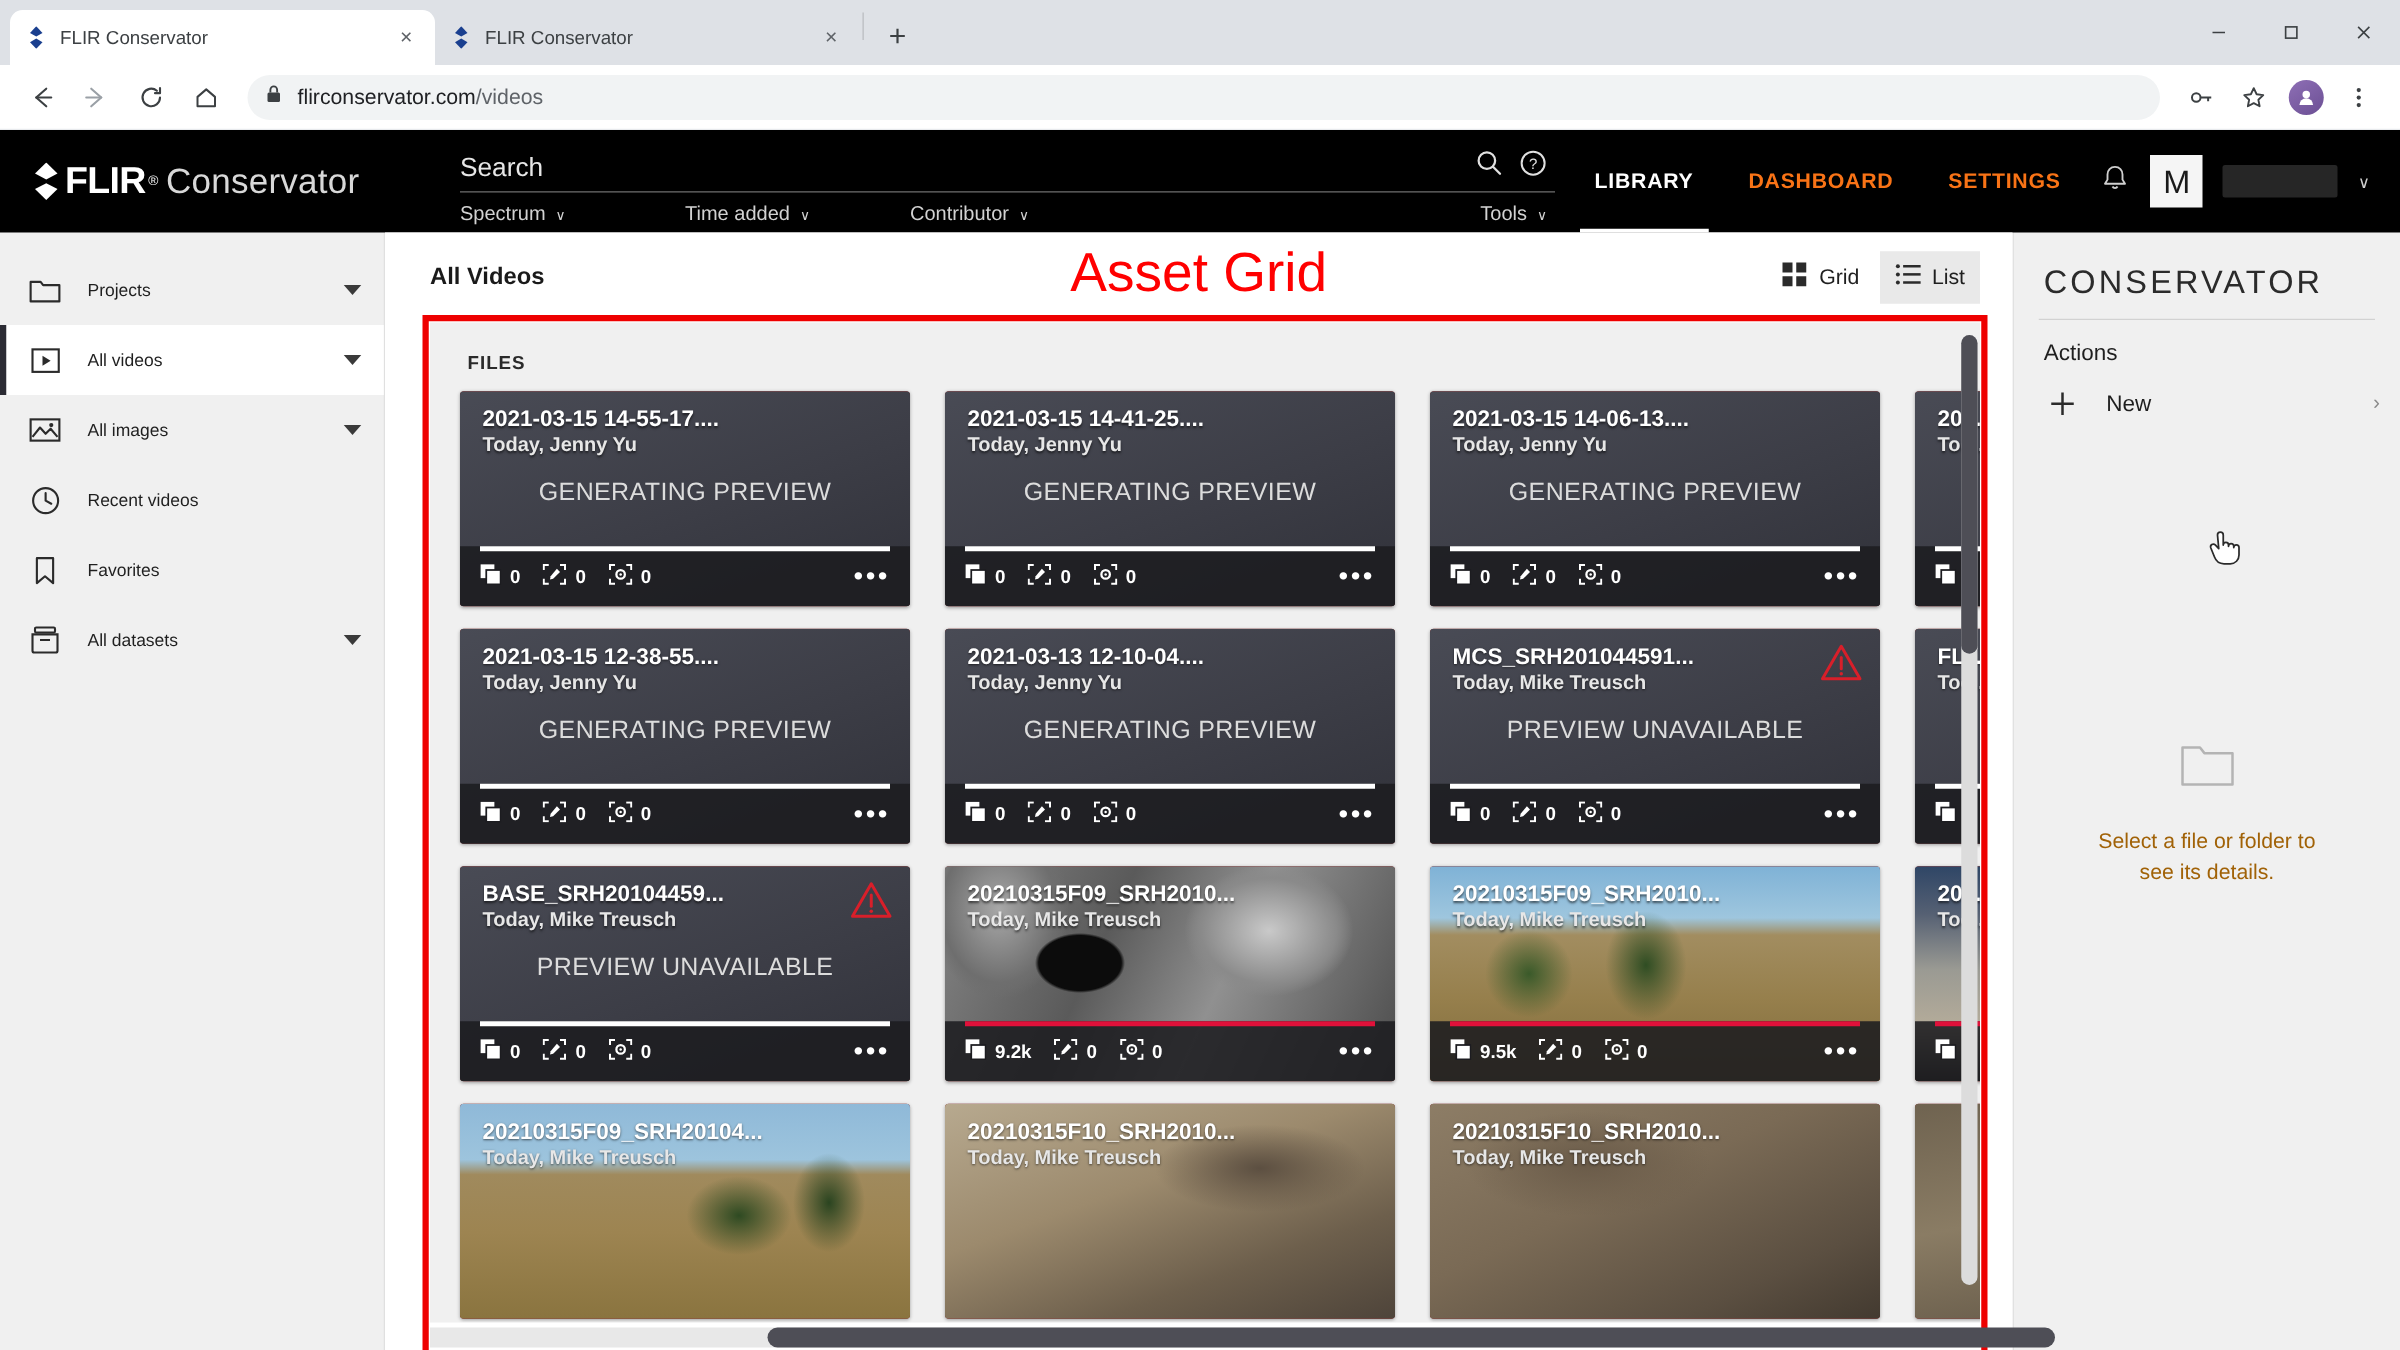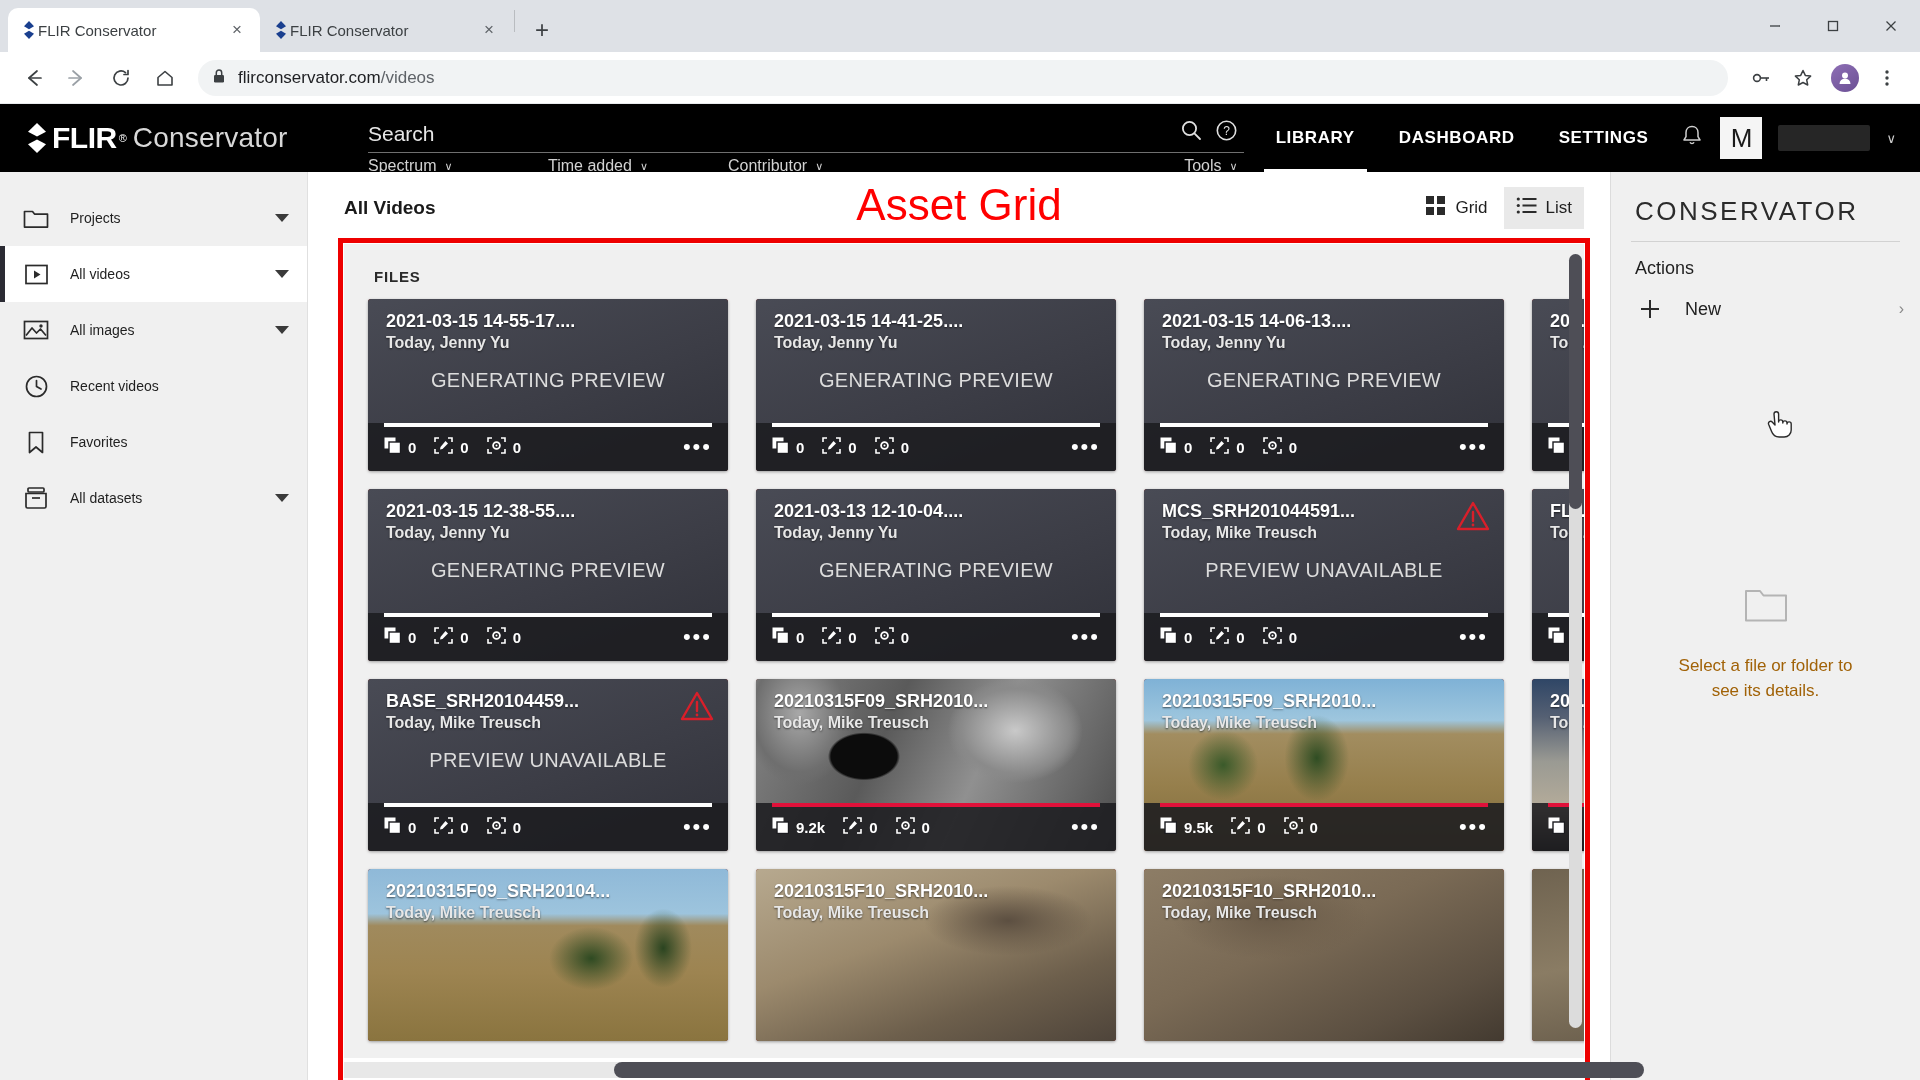"FLIR Conservator" .tab { gap: none -> 10px; width: 252px -> 340px }
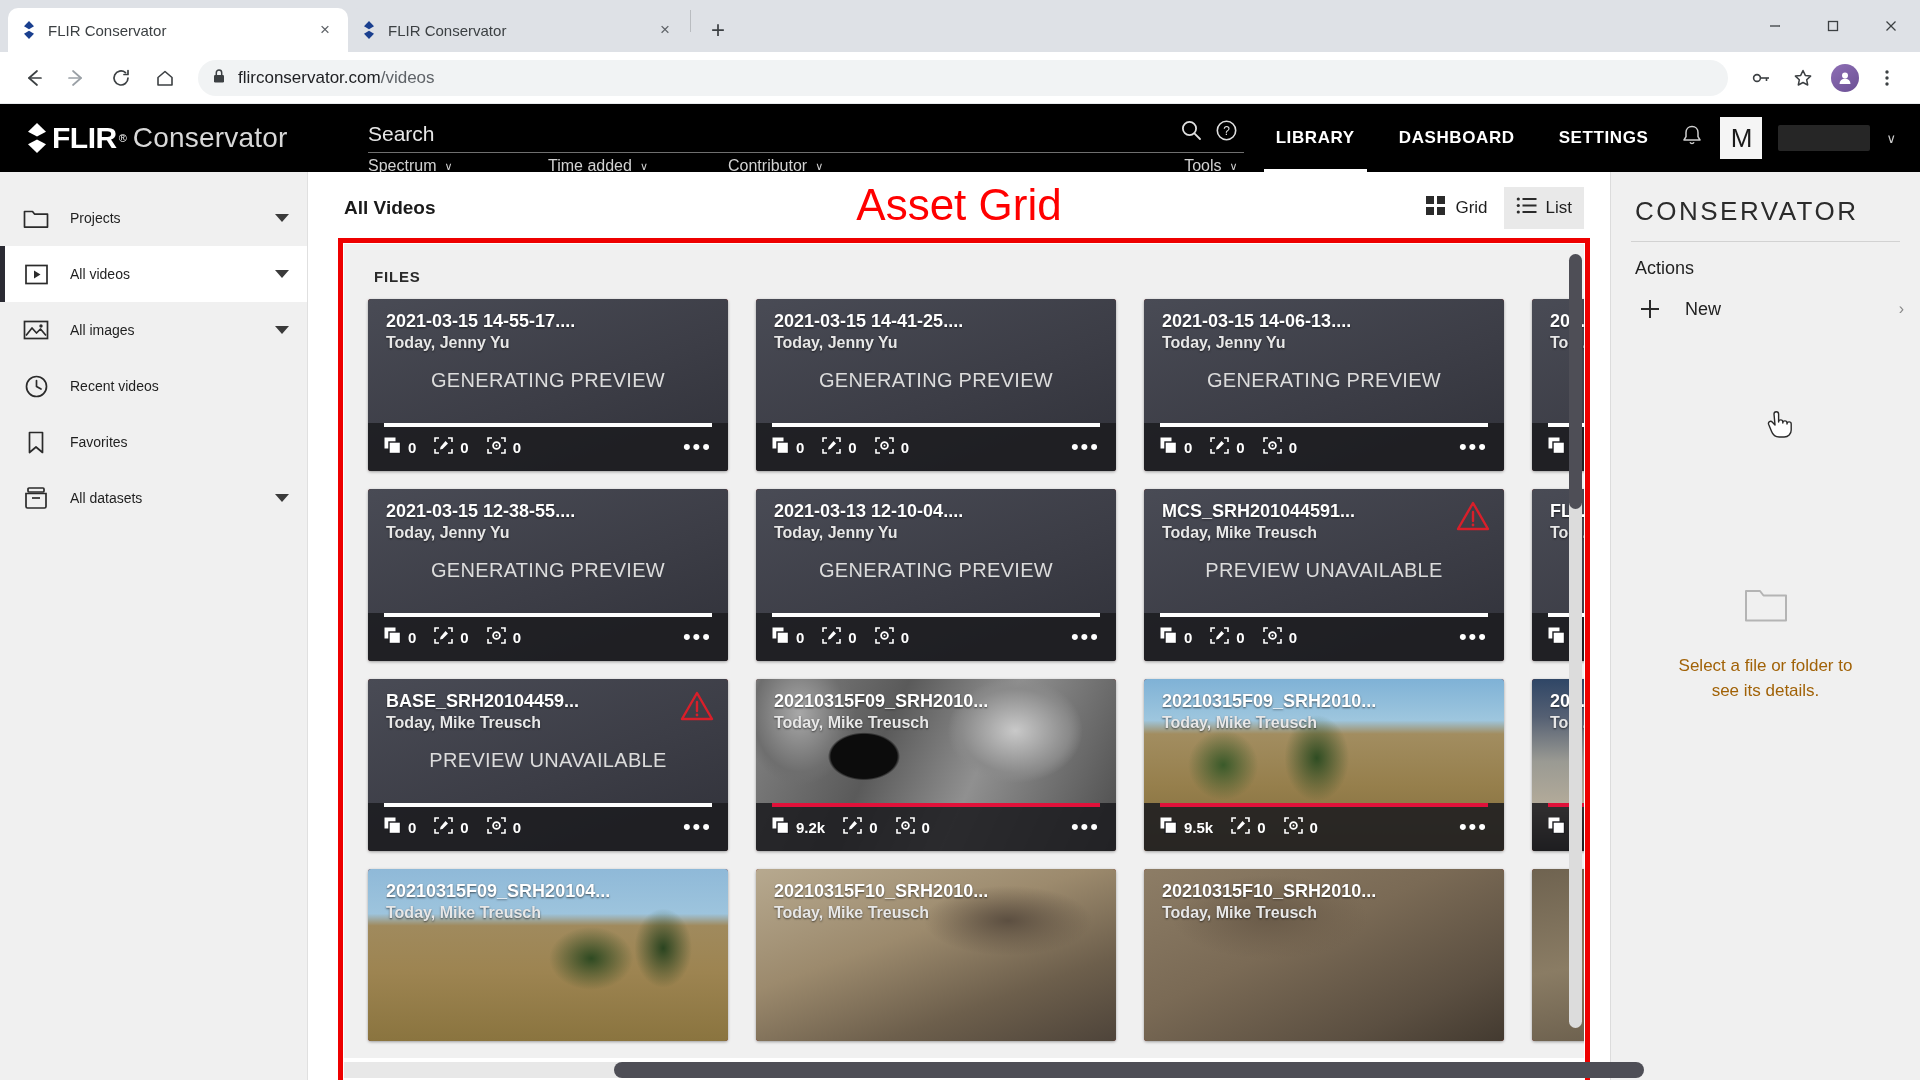"FLIR" .appheader { height: 68px -> 82px }
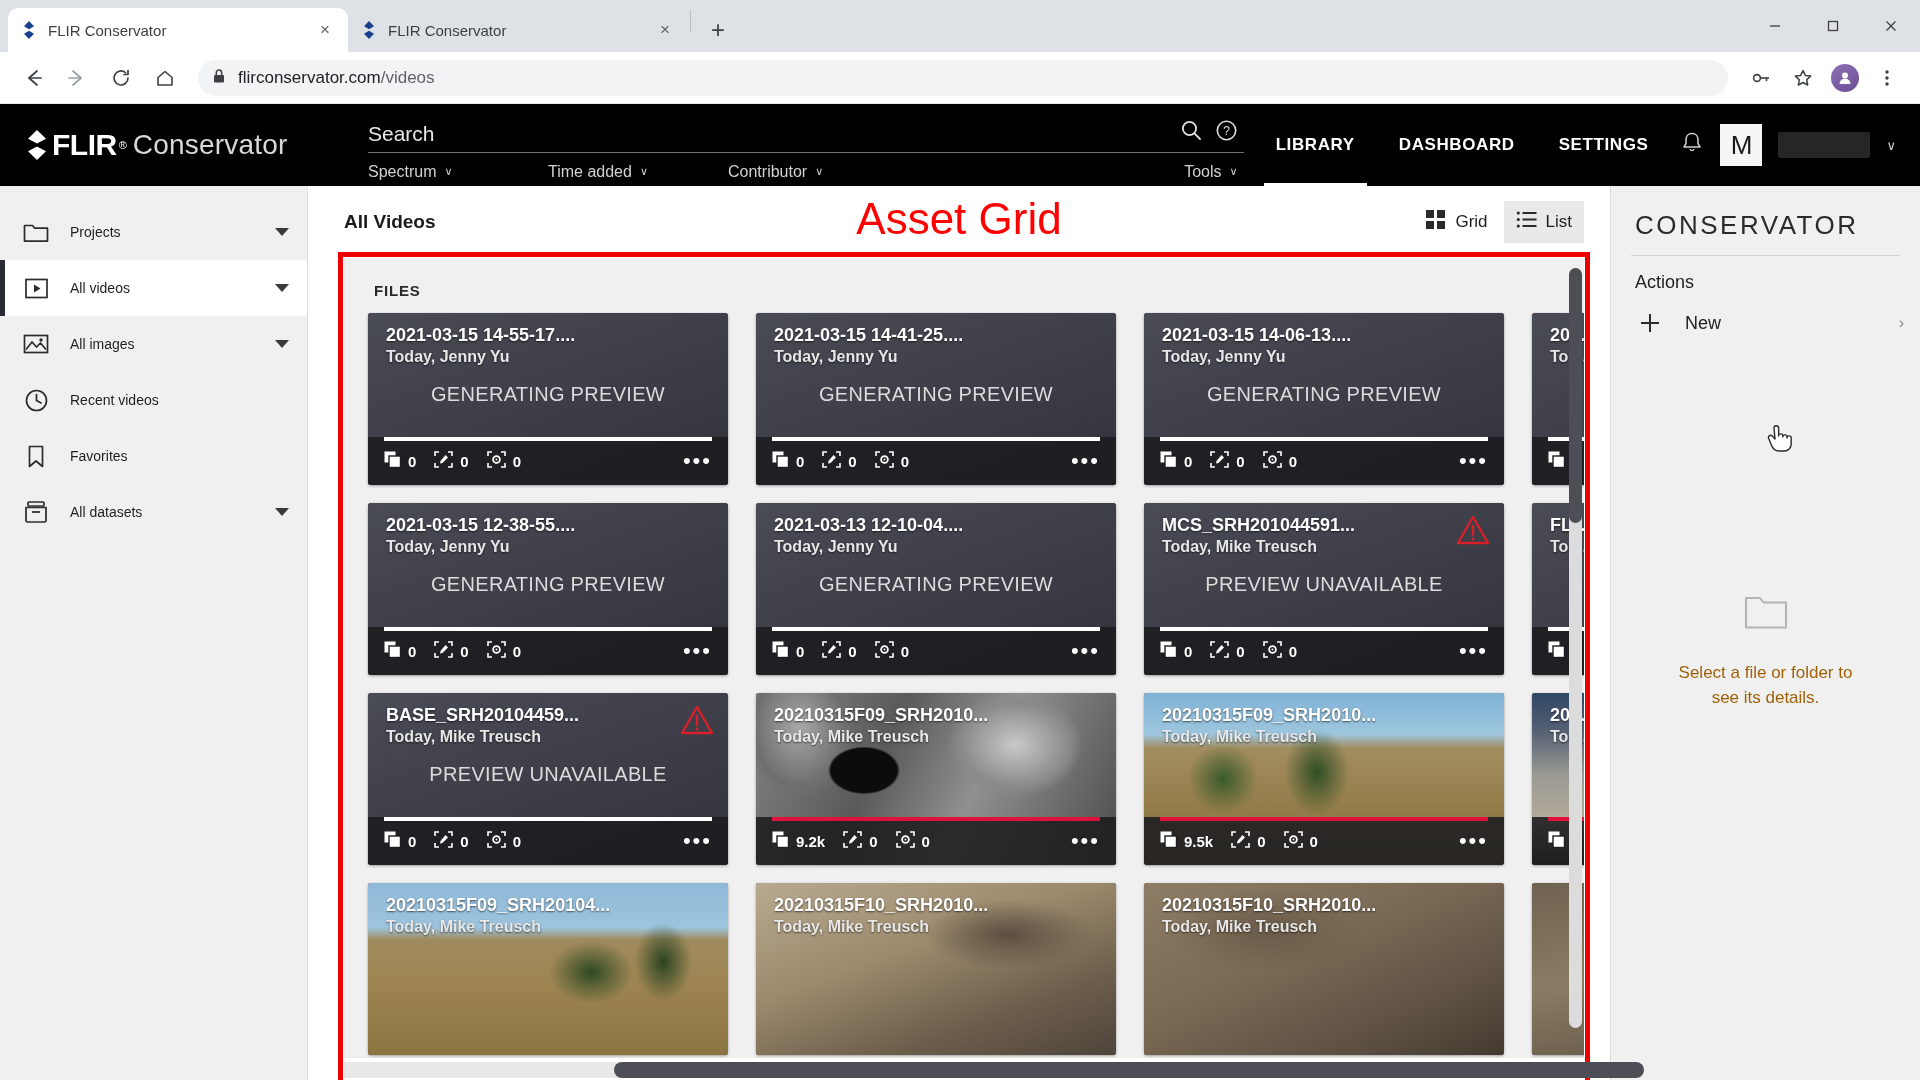"DASHBOARD" .navitem { color: #ffffff -> #f97316 }
